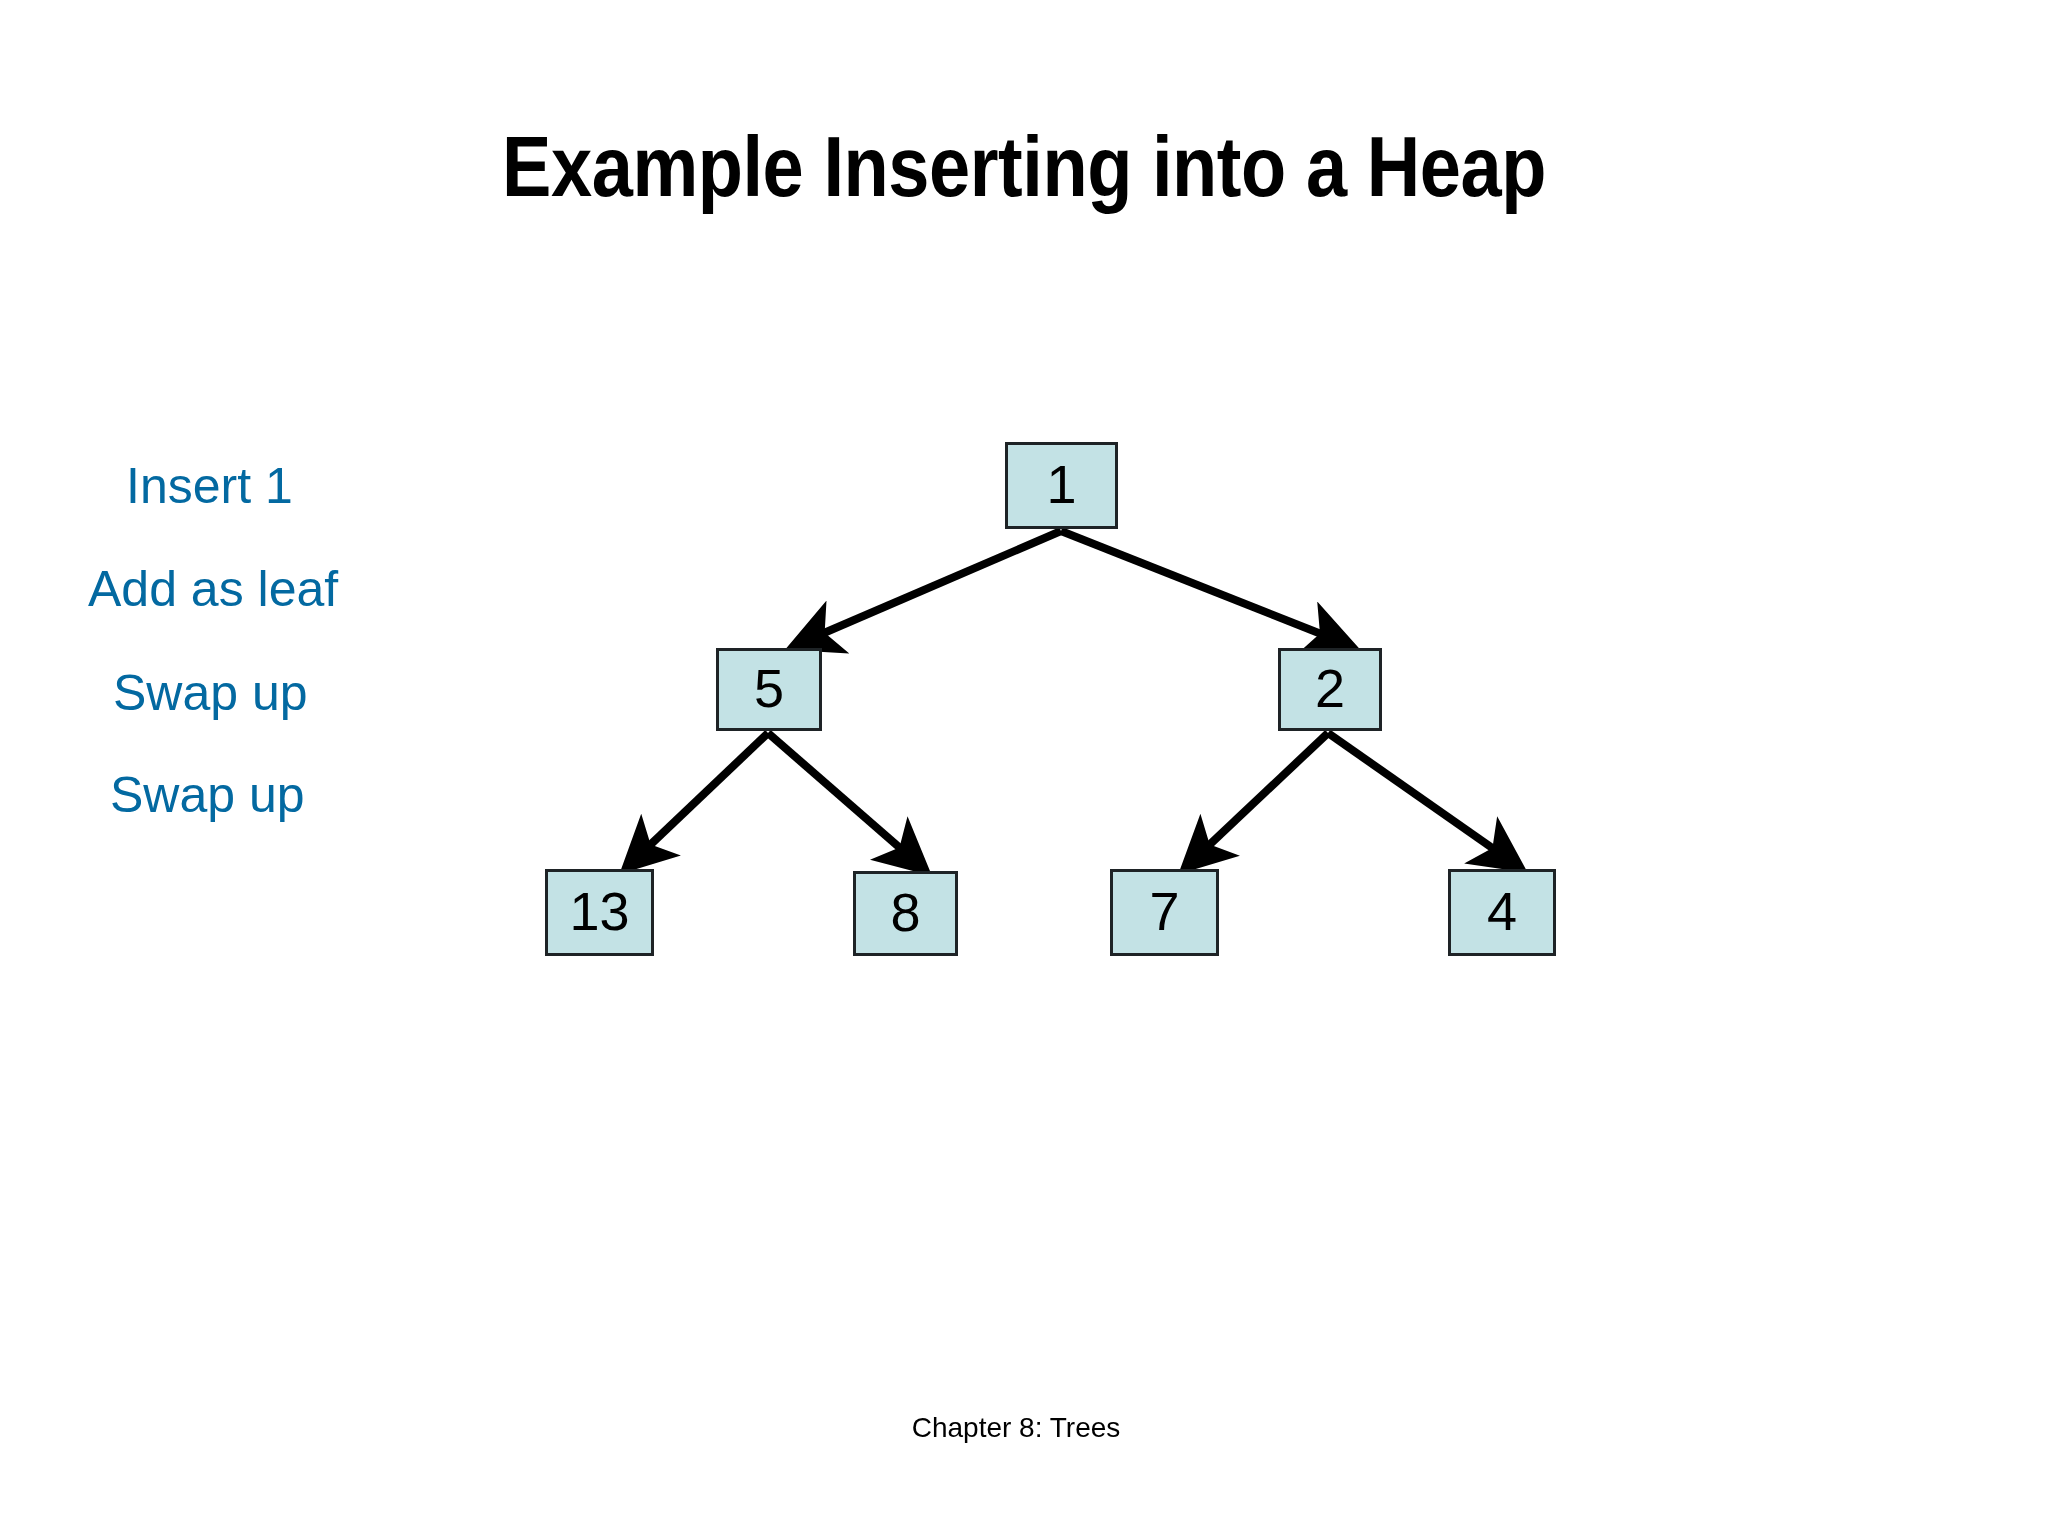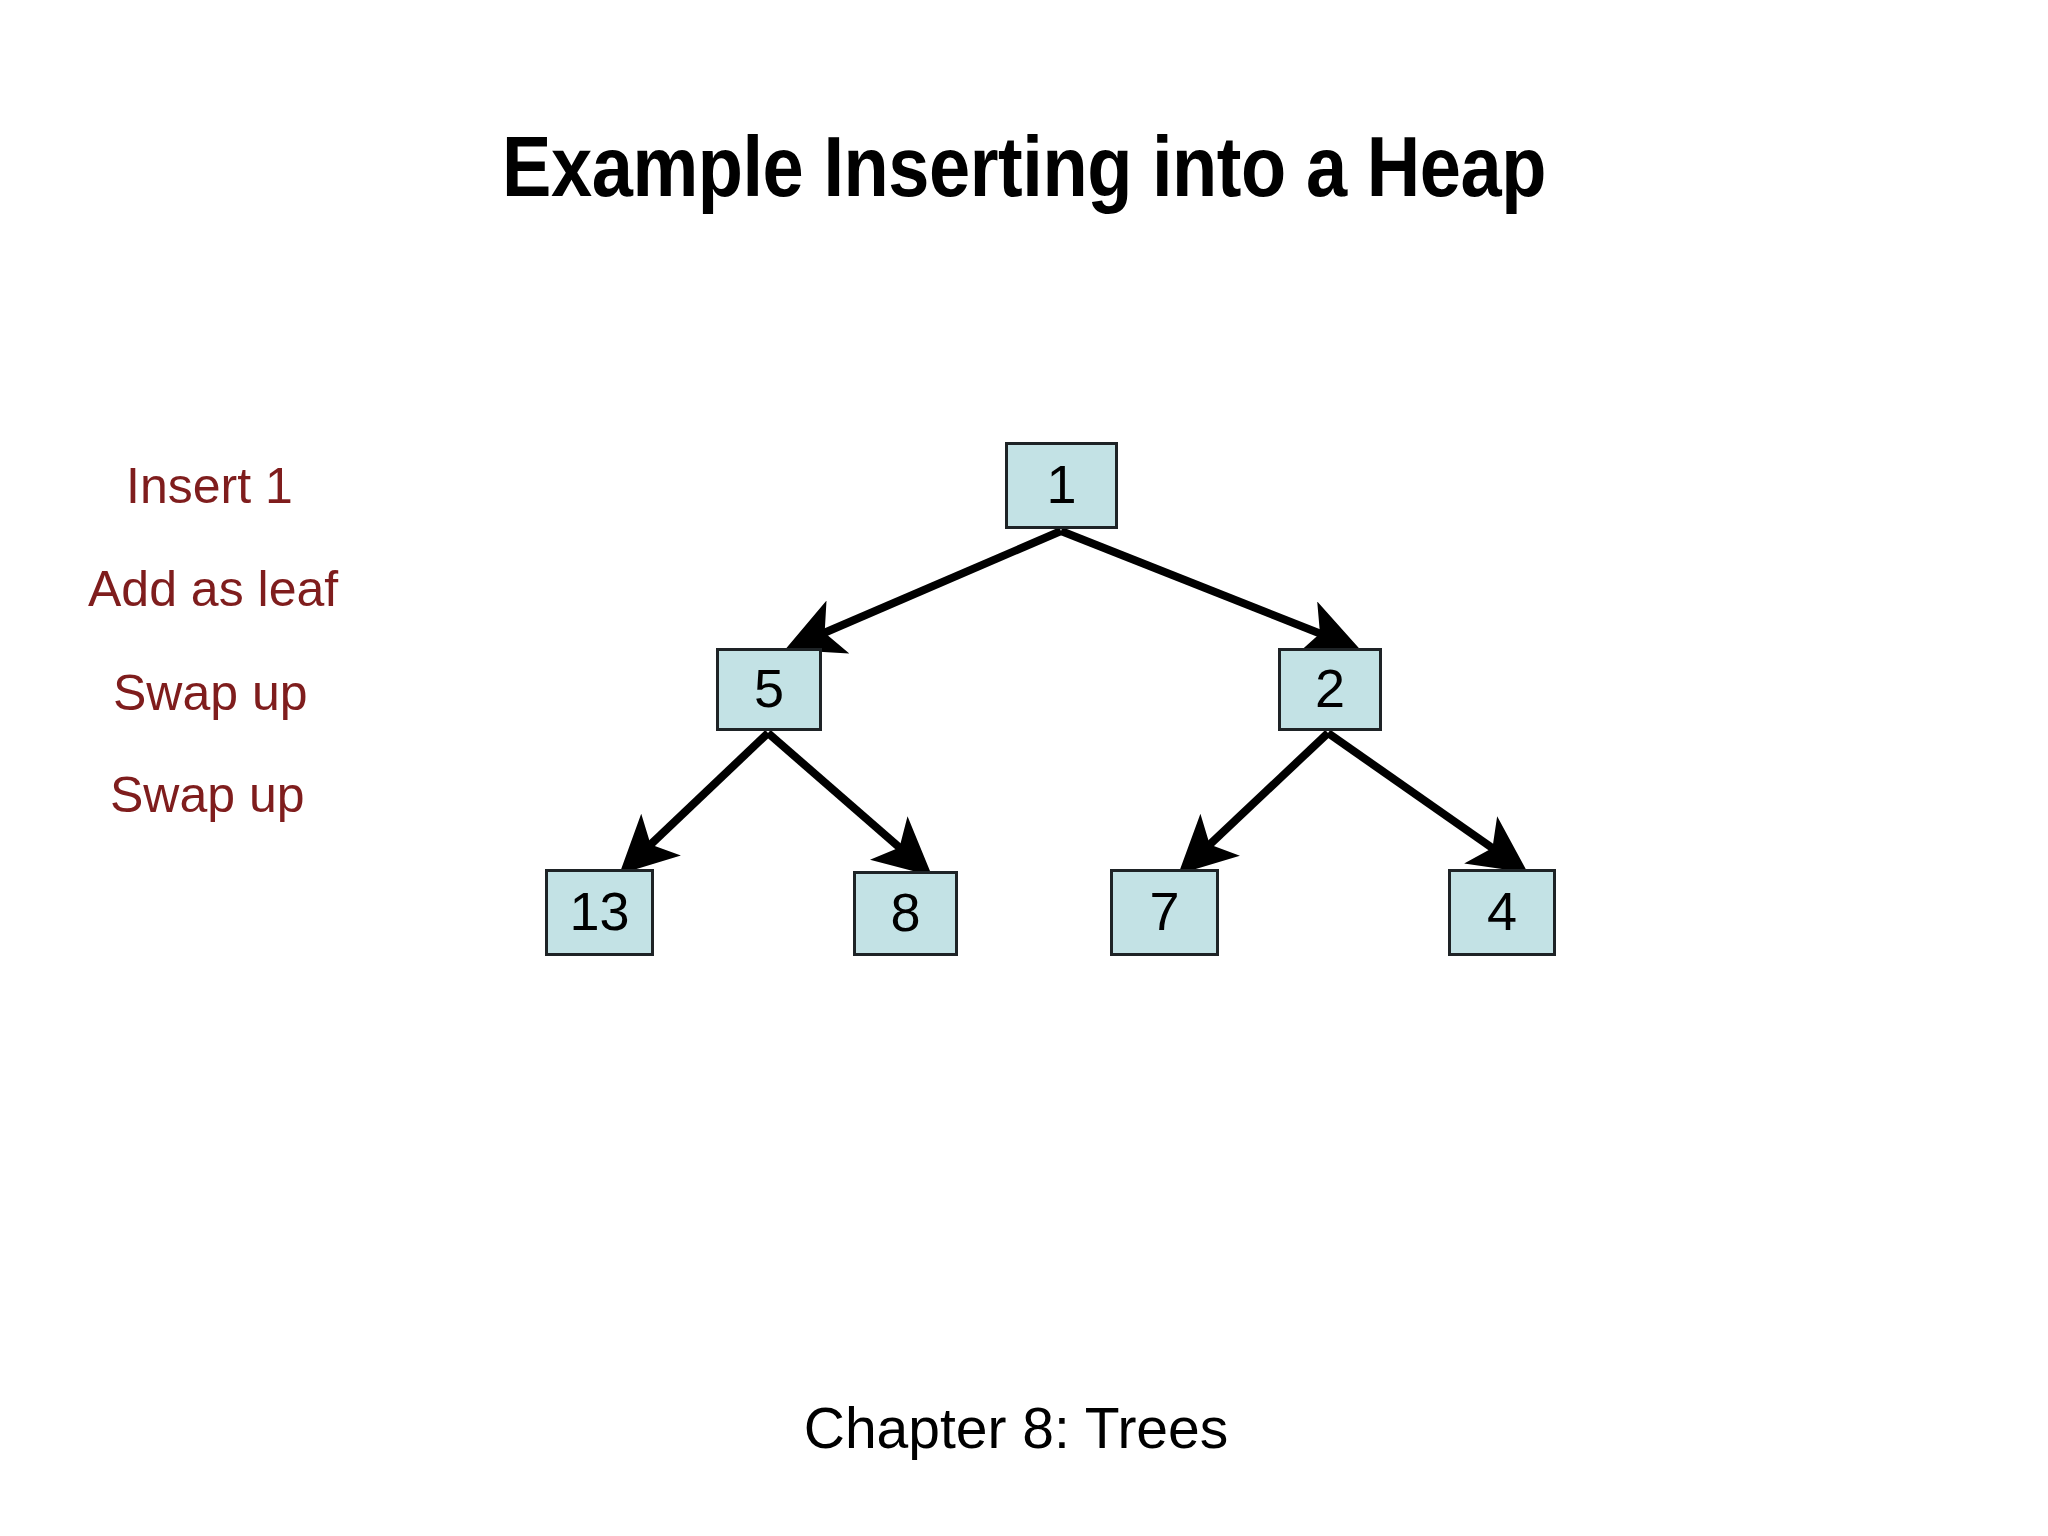"Insert 1" .anno { color: #7f1d1d -> #0369a1 }
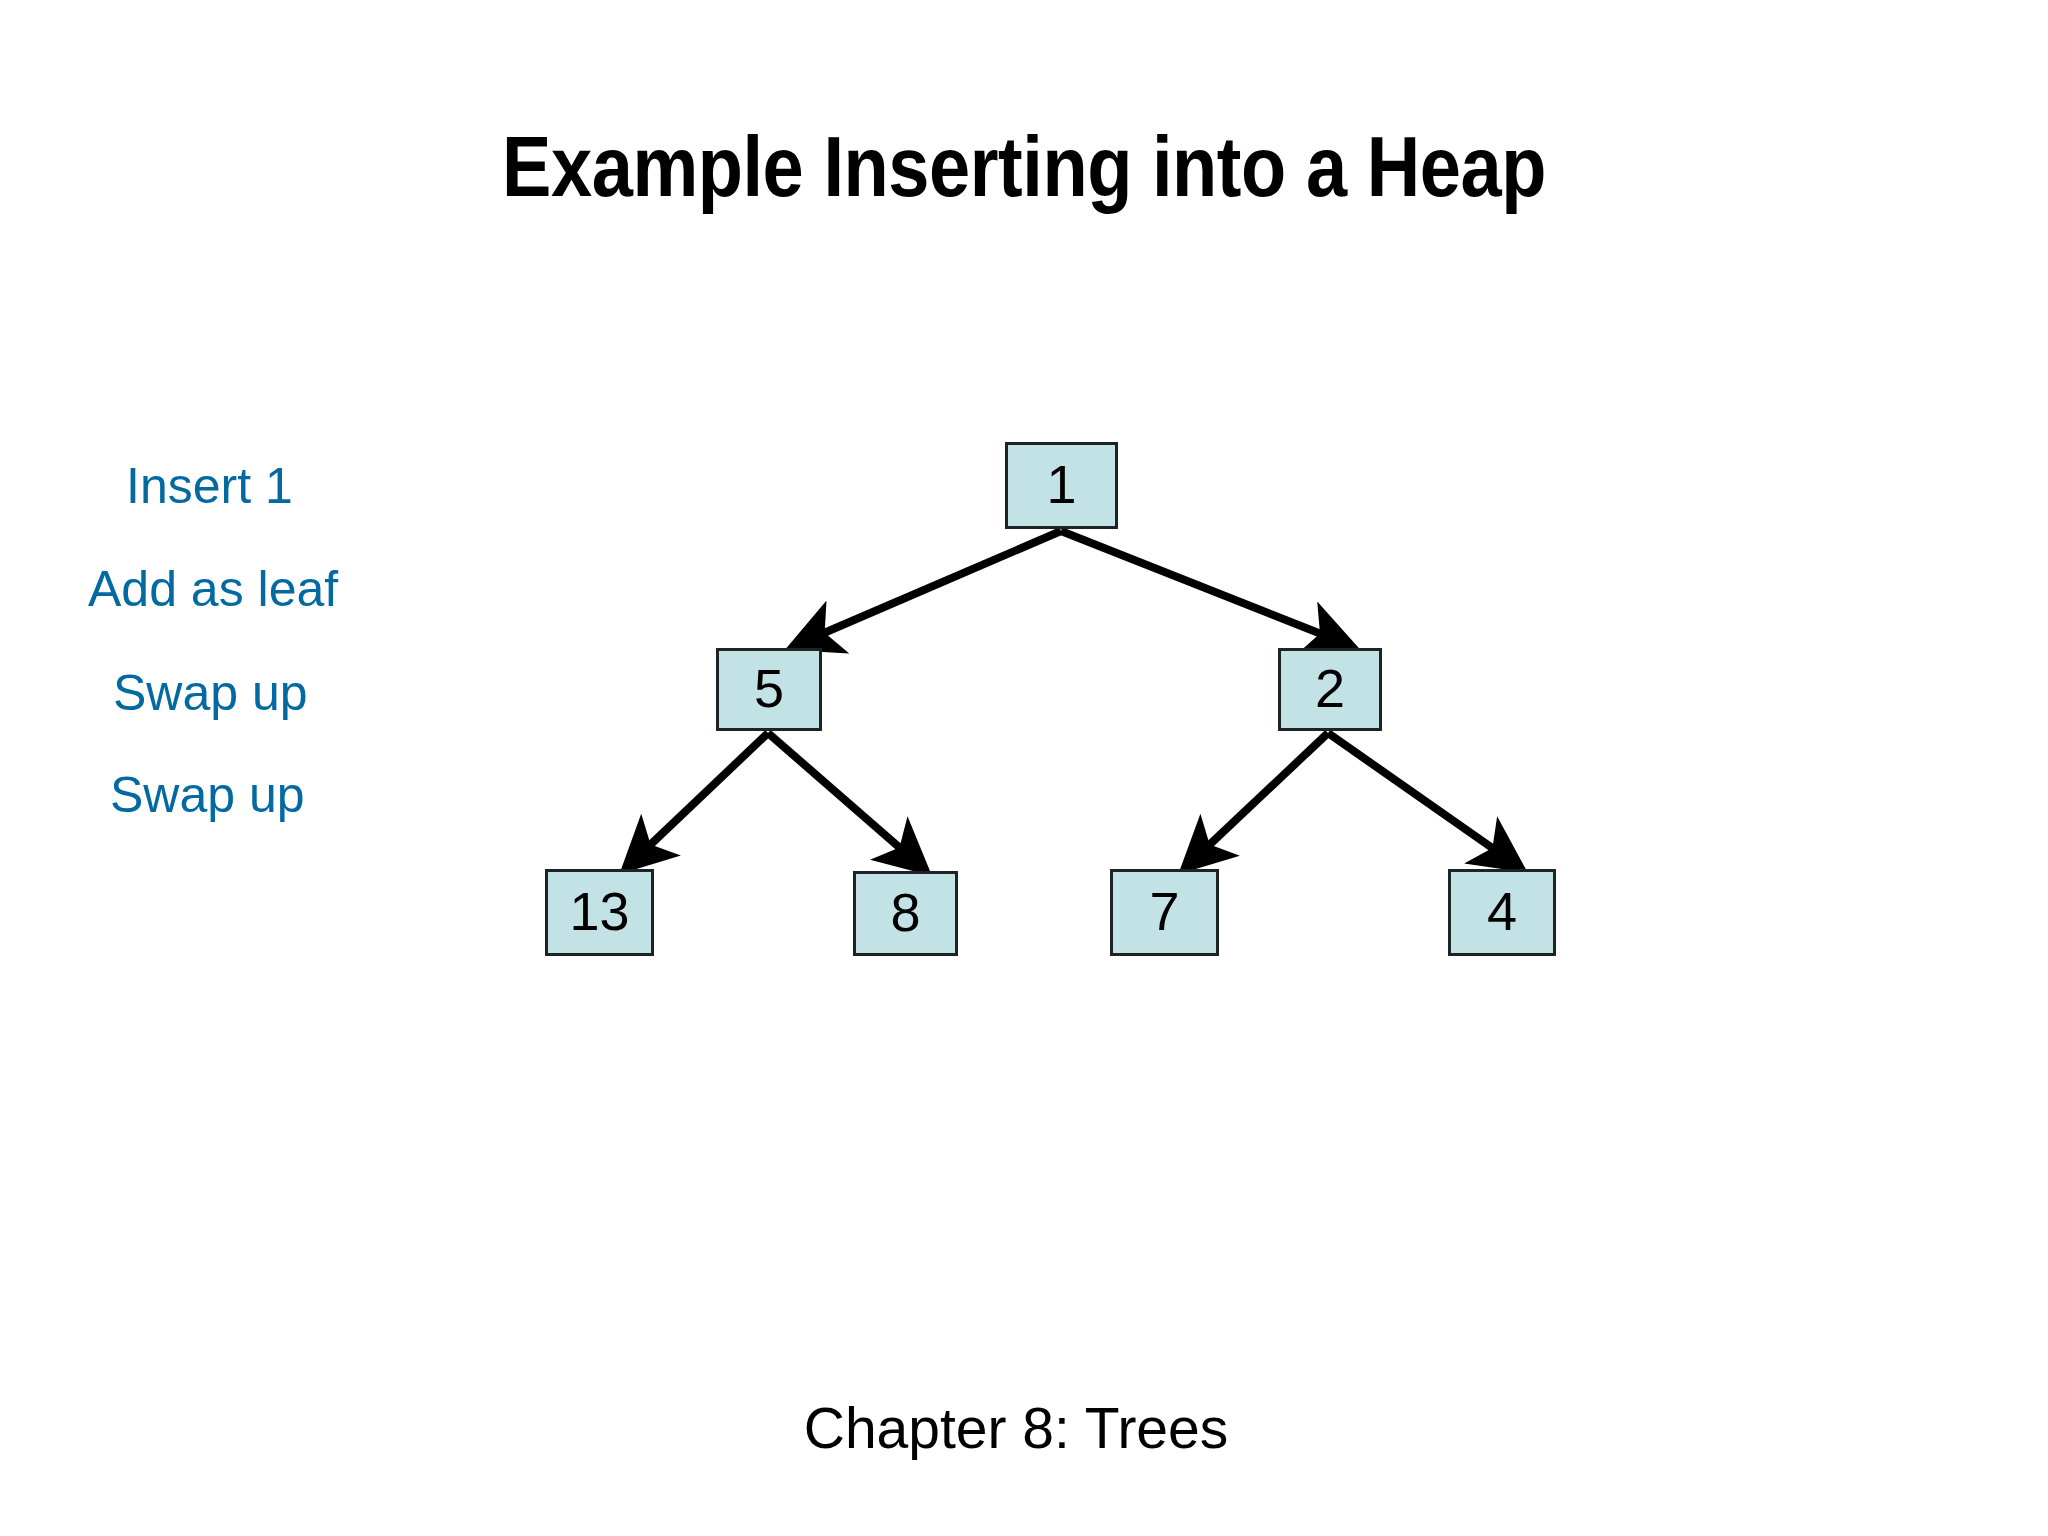"Chapter 8: Trees" #footer-center { font-size: 57px -> 28px }
